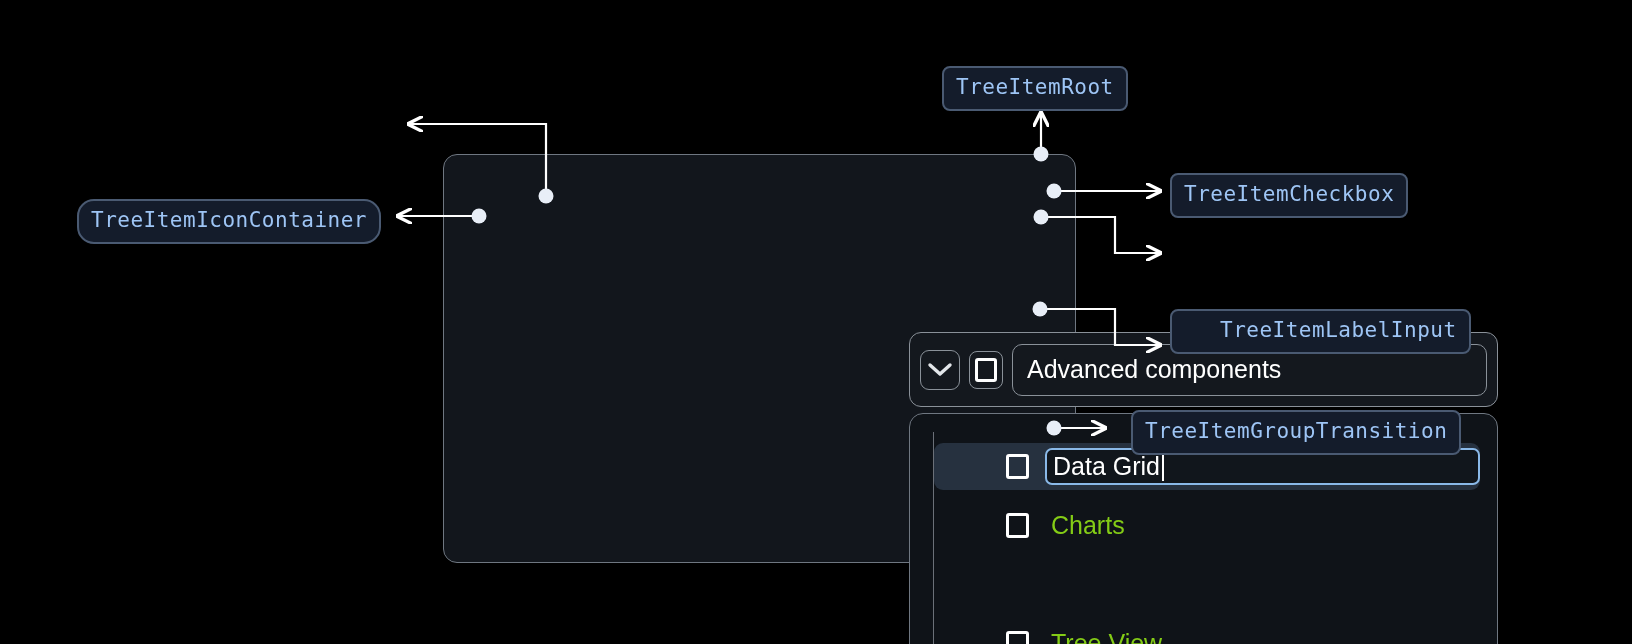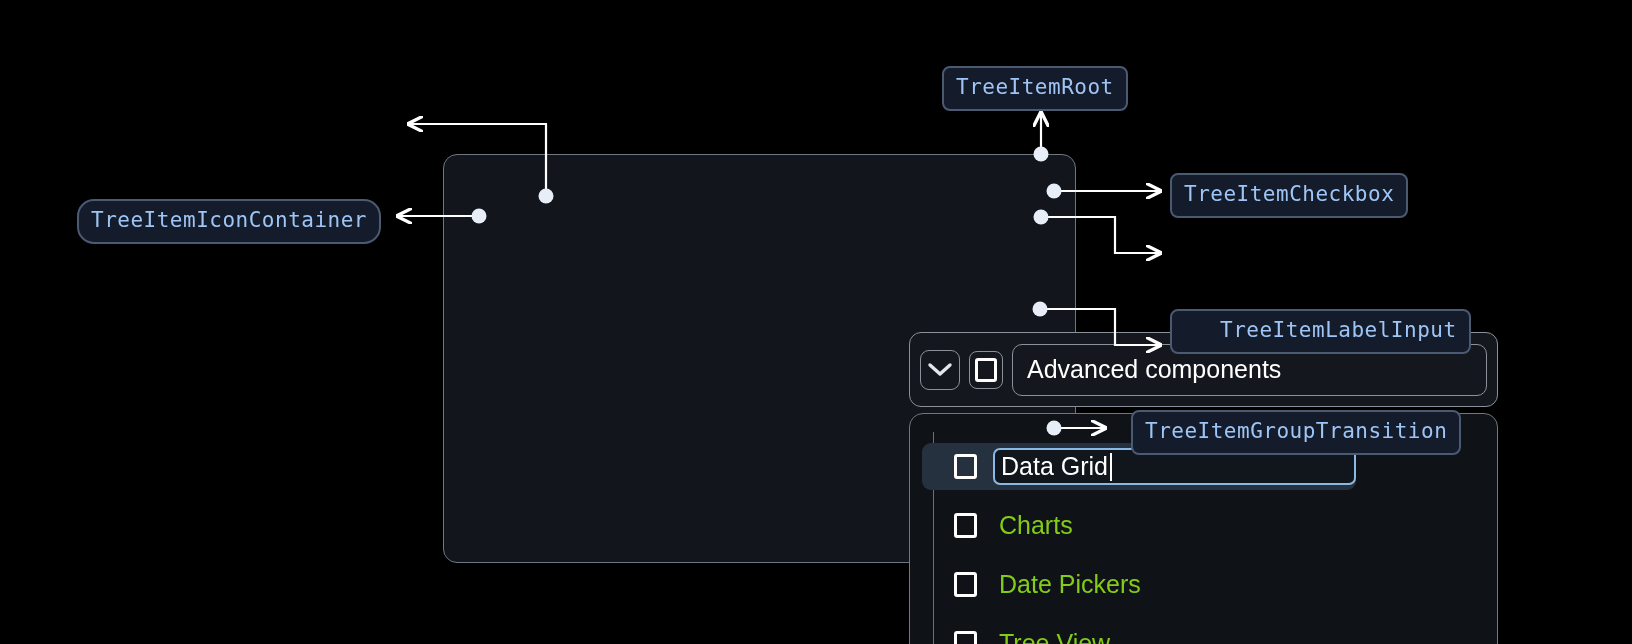"Data Grid" .childRow { left: 12px -> 24px; padding-left: none -> 40px; width: 434px -> 546px }
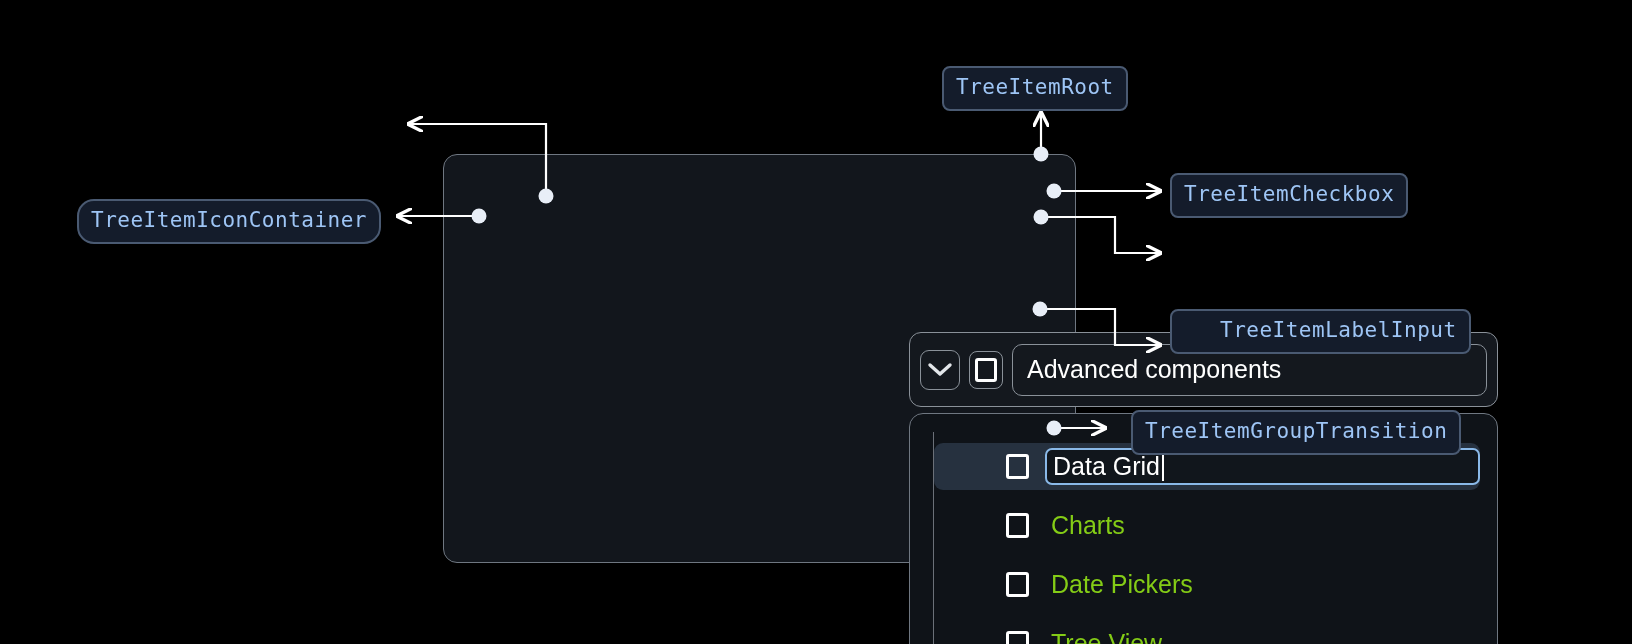"Date Pickers" div.childRow { html: <div> <span></span> <span>Date Pickers</span> </div> -> none }
